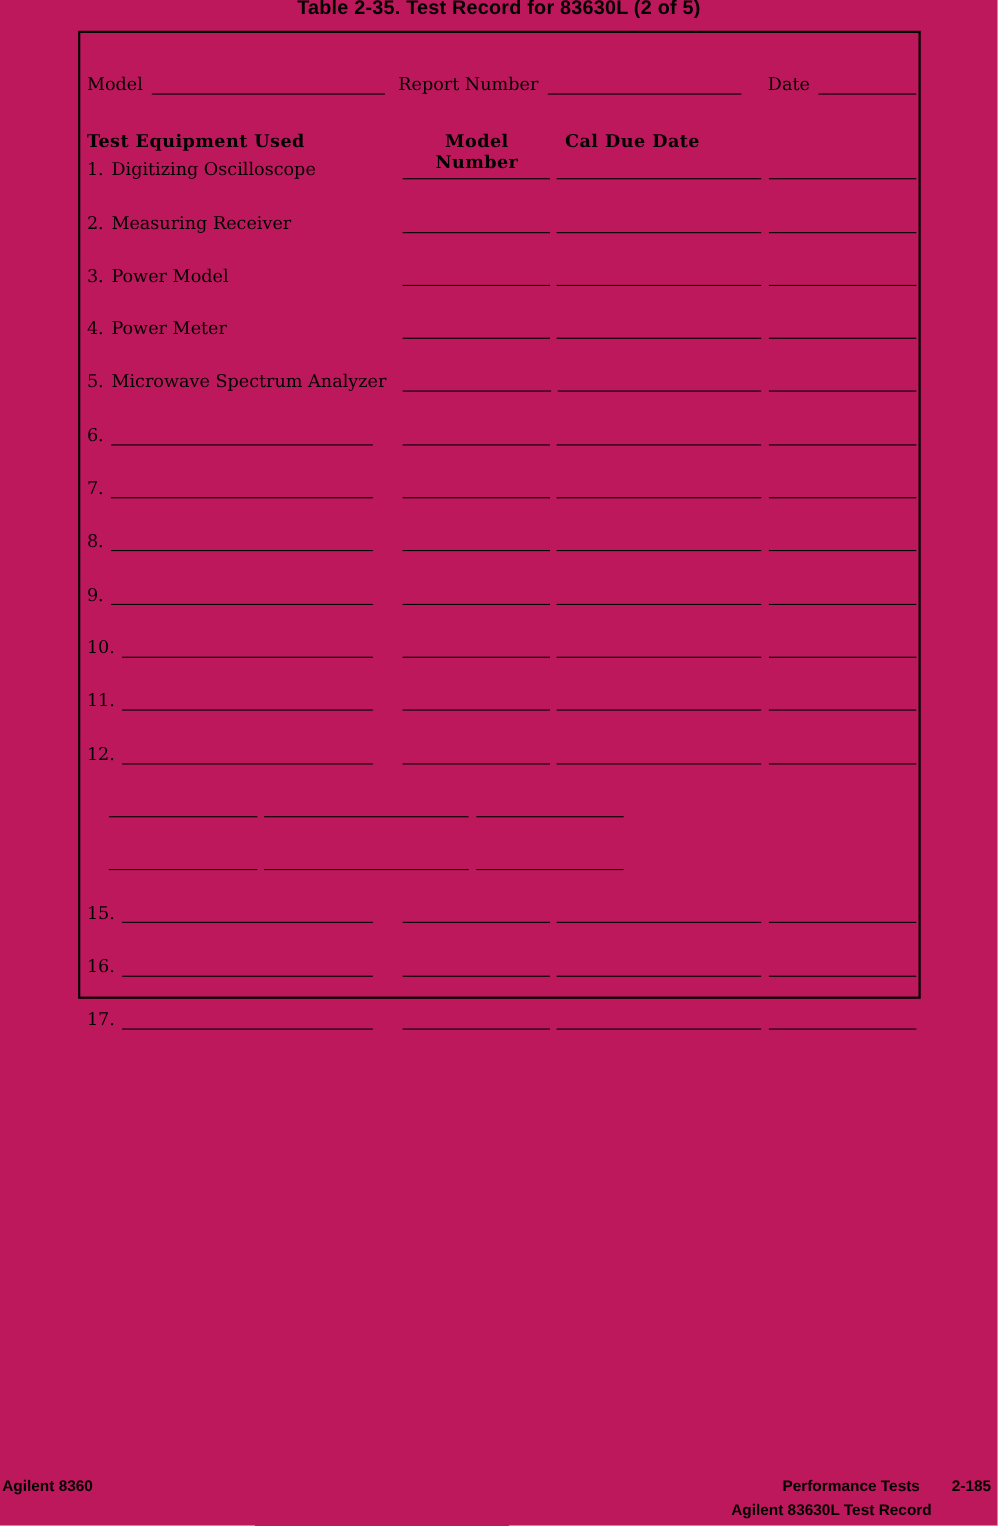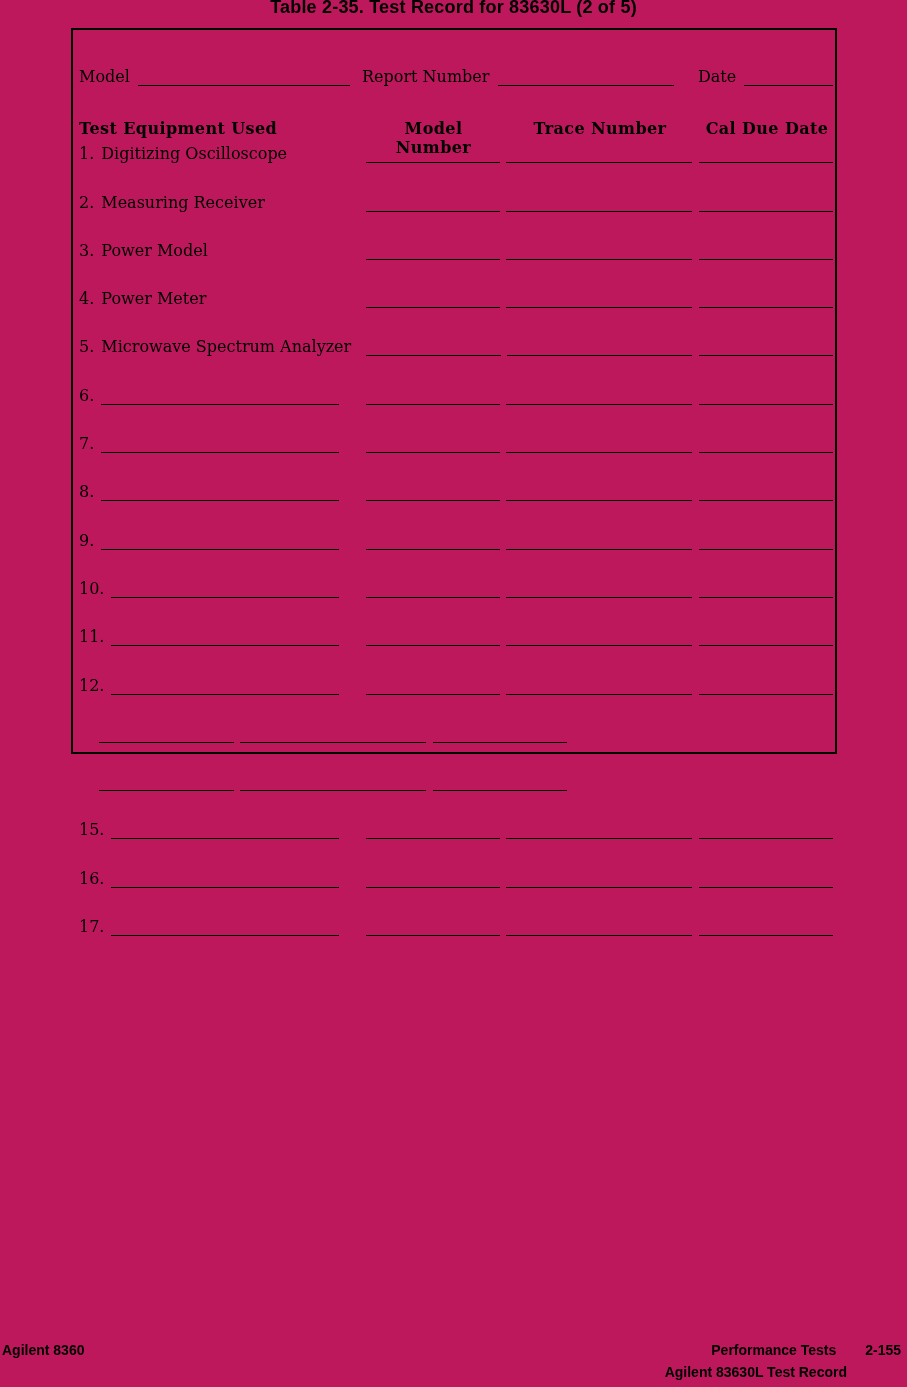"Model" .box { height: 726px -> 880px }
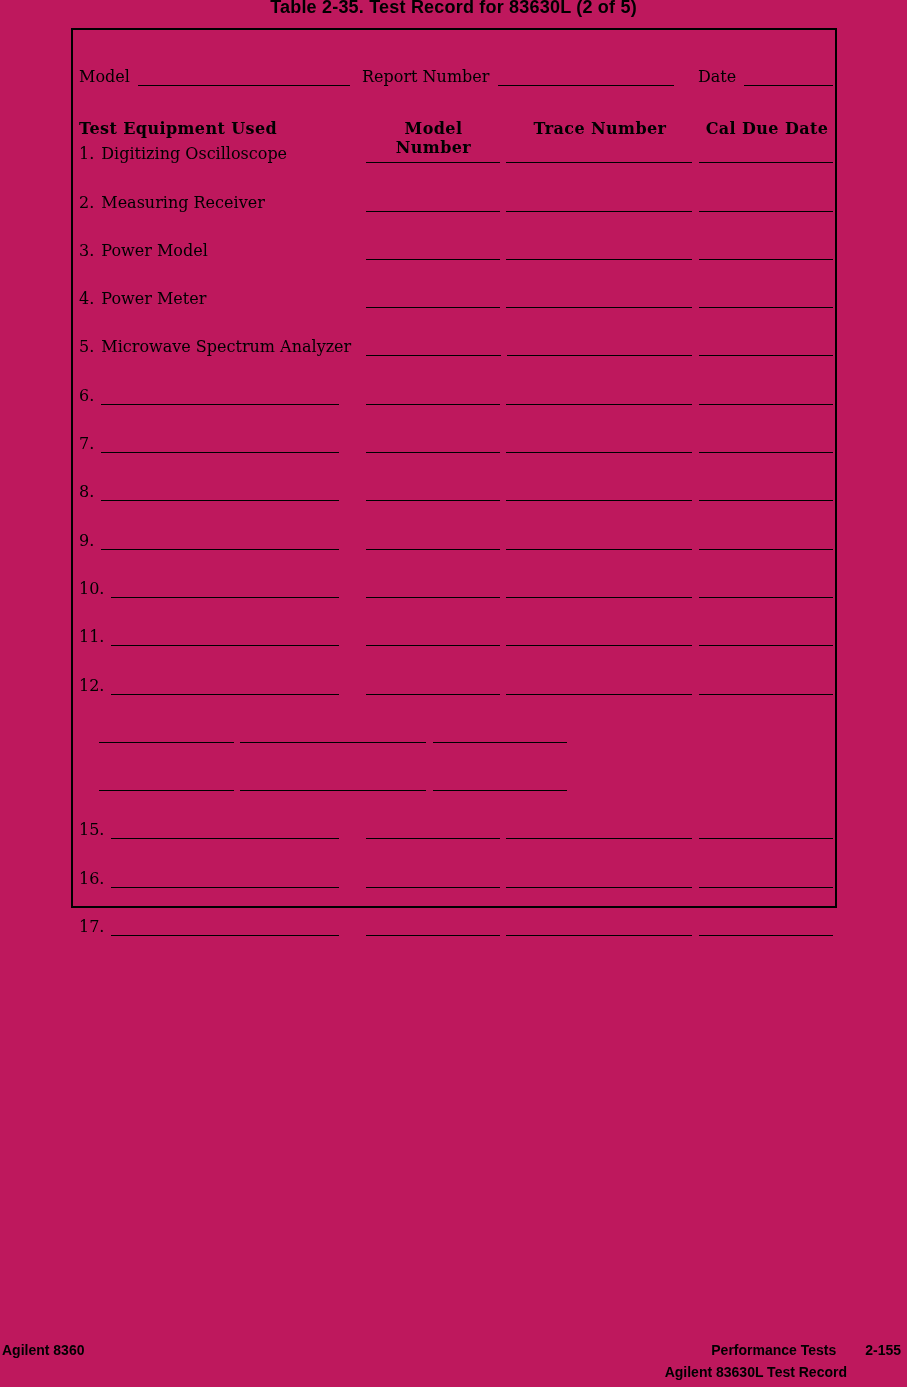"Trace Number" span.ch3 { html: <span>Trace Number</span> -> none }
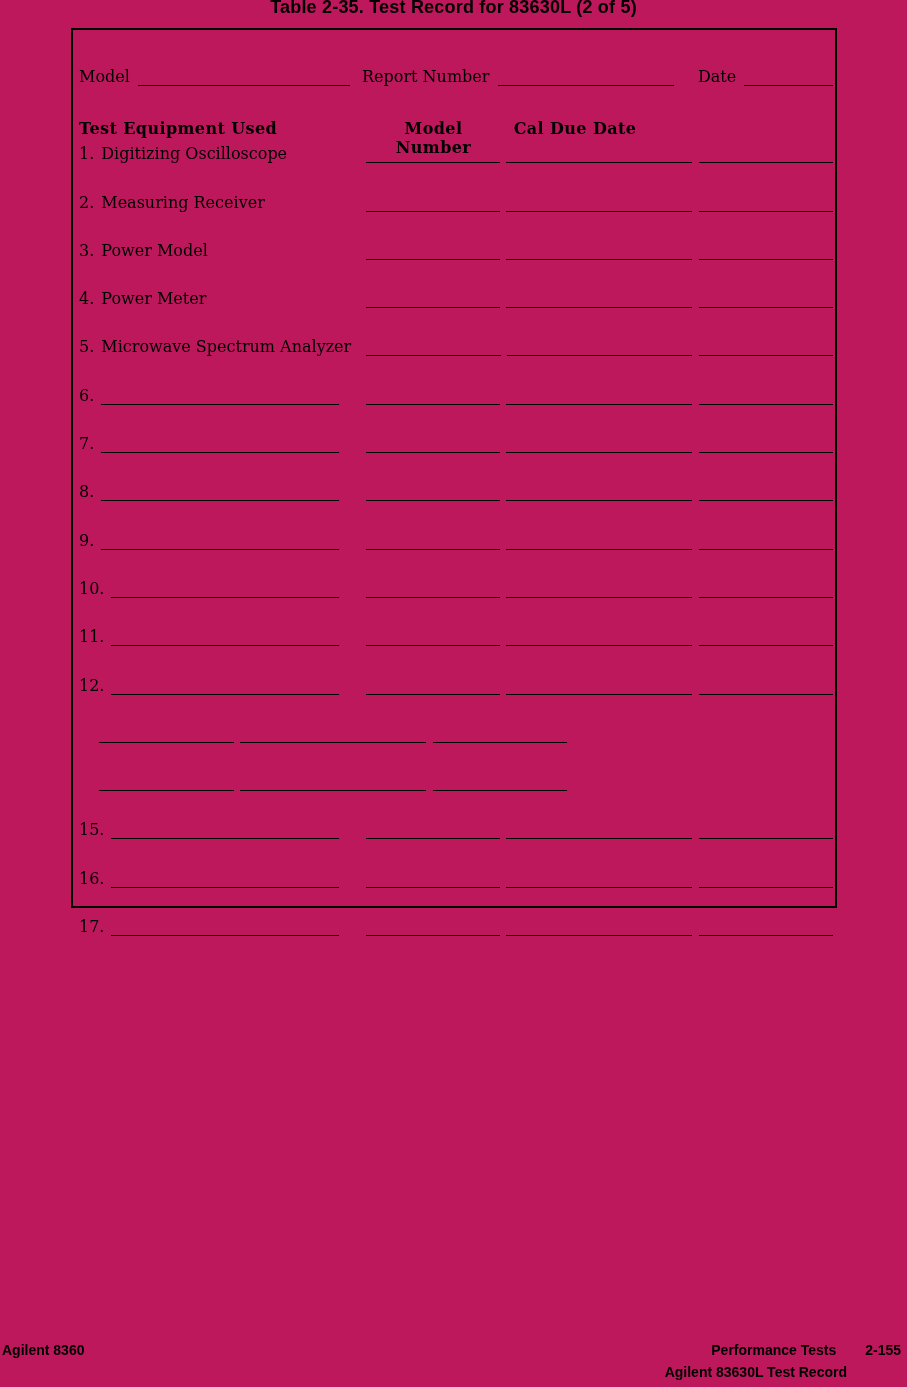"2-155" span.pageno { text: 2-155 -> 2-185 }
